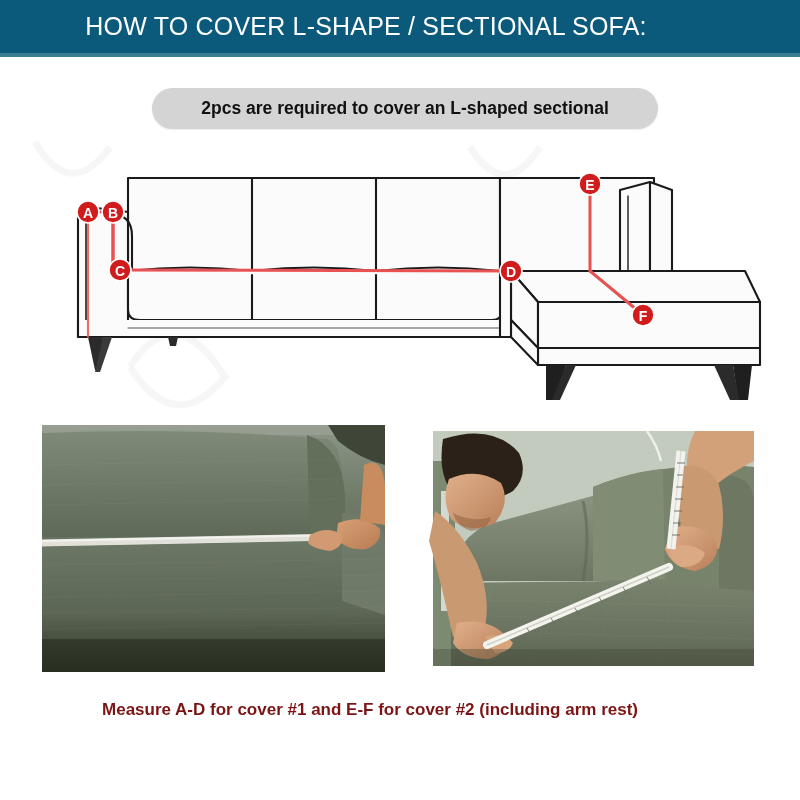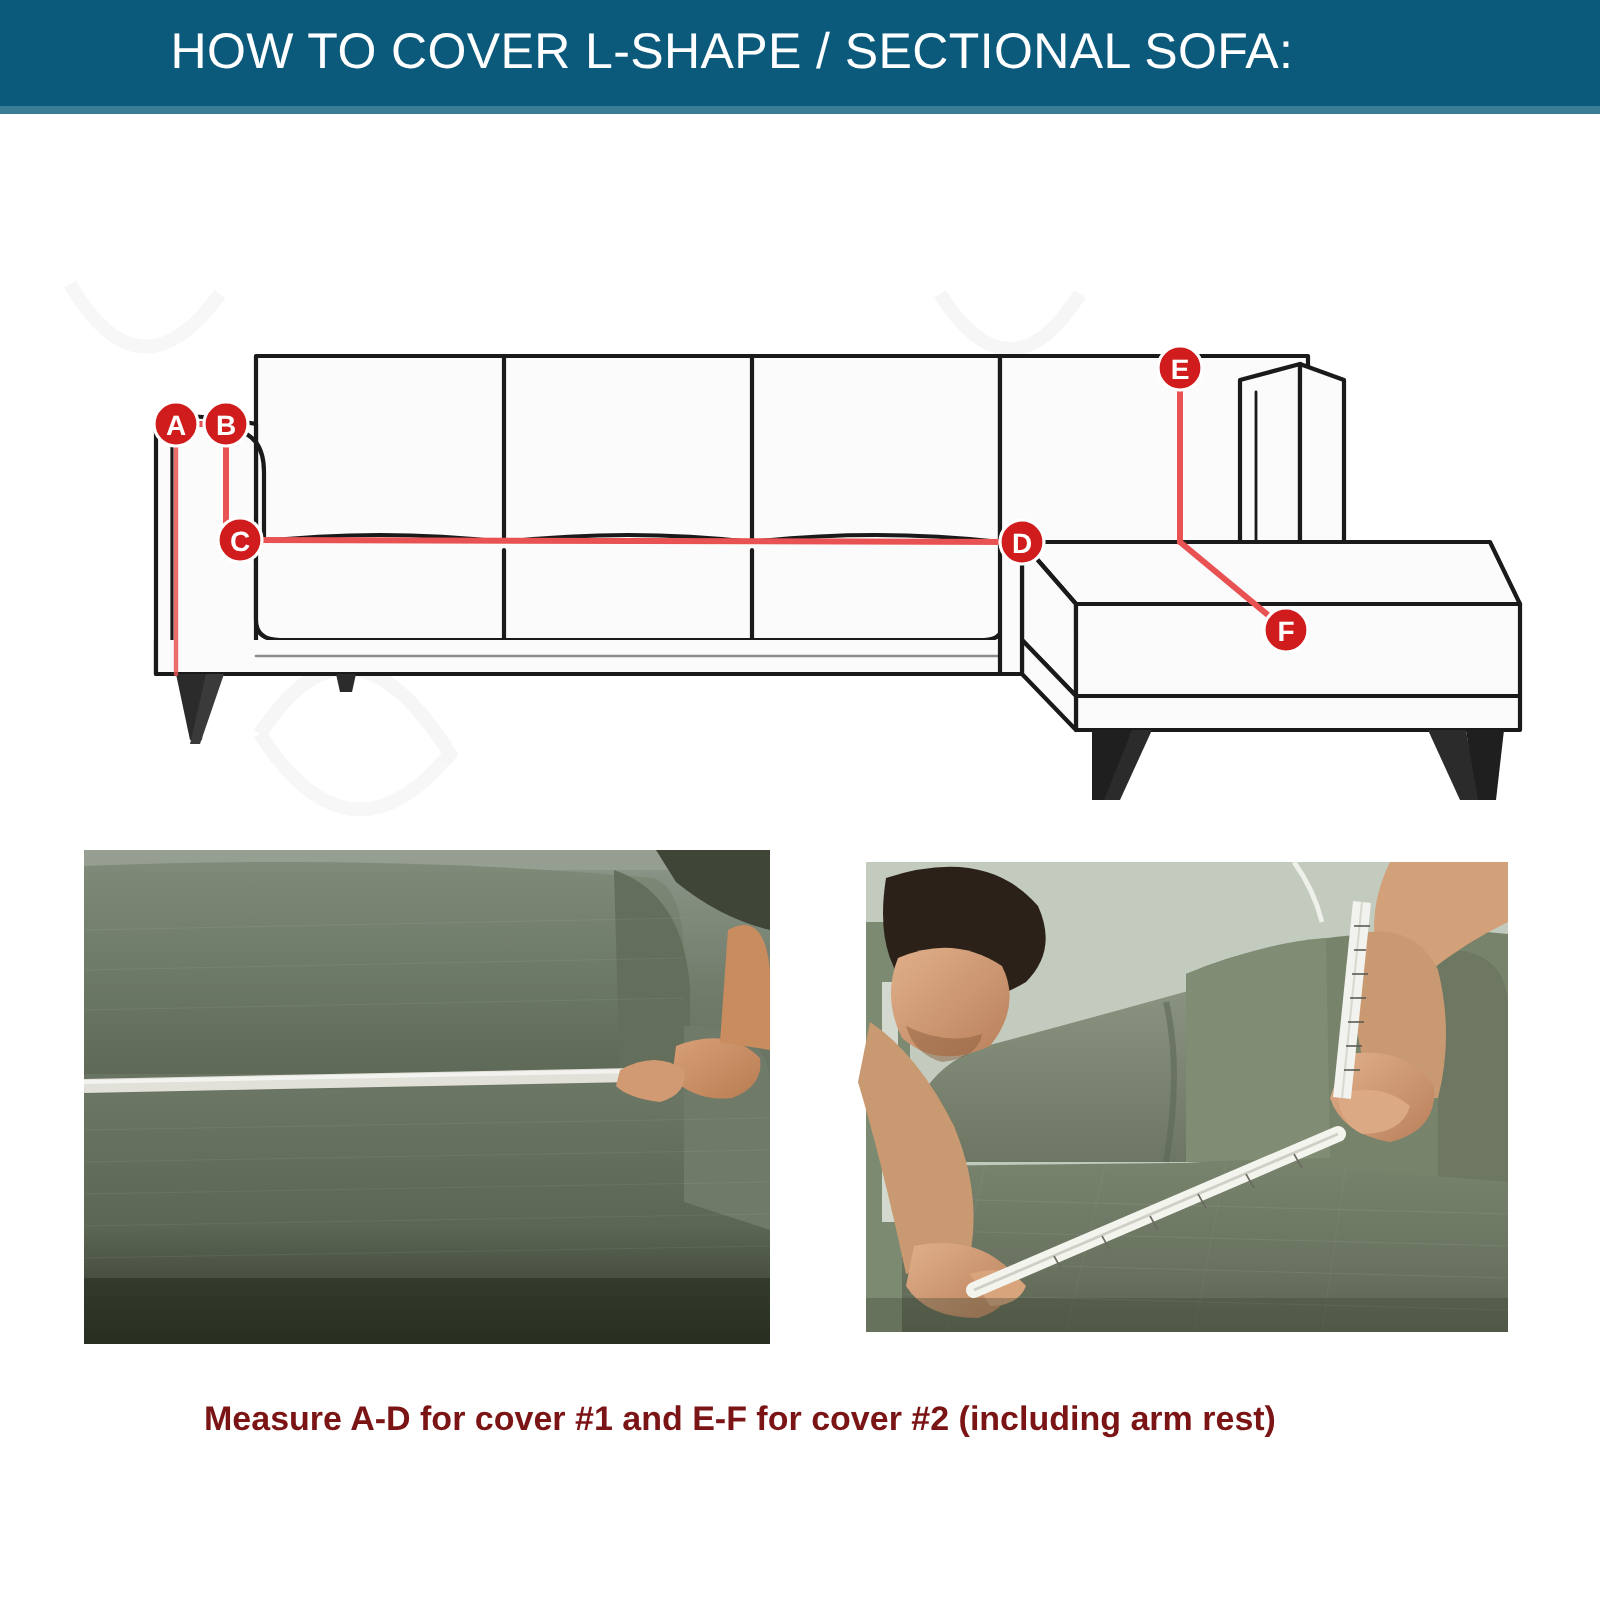"2pcs are required to cover" div.pill { html: none -> <div> <span>2pcs are required to cover an L-shaped sectional</span> </div> }
